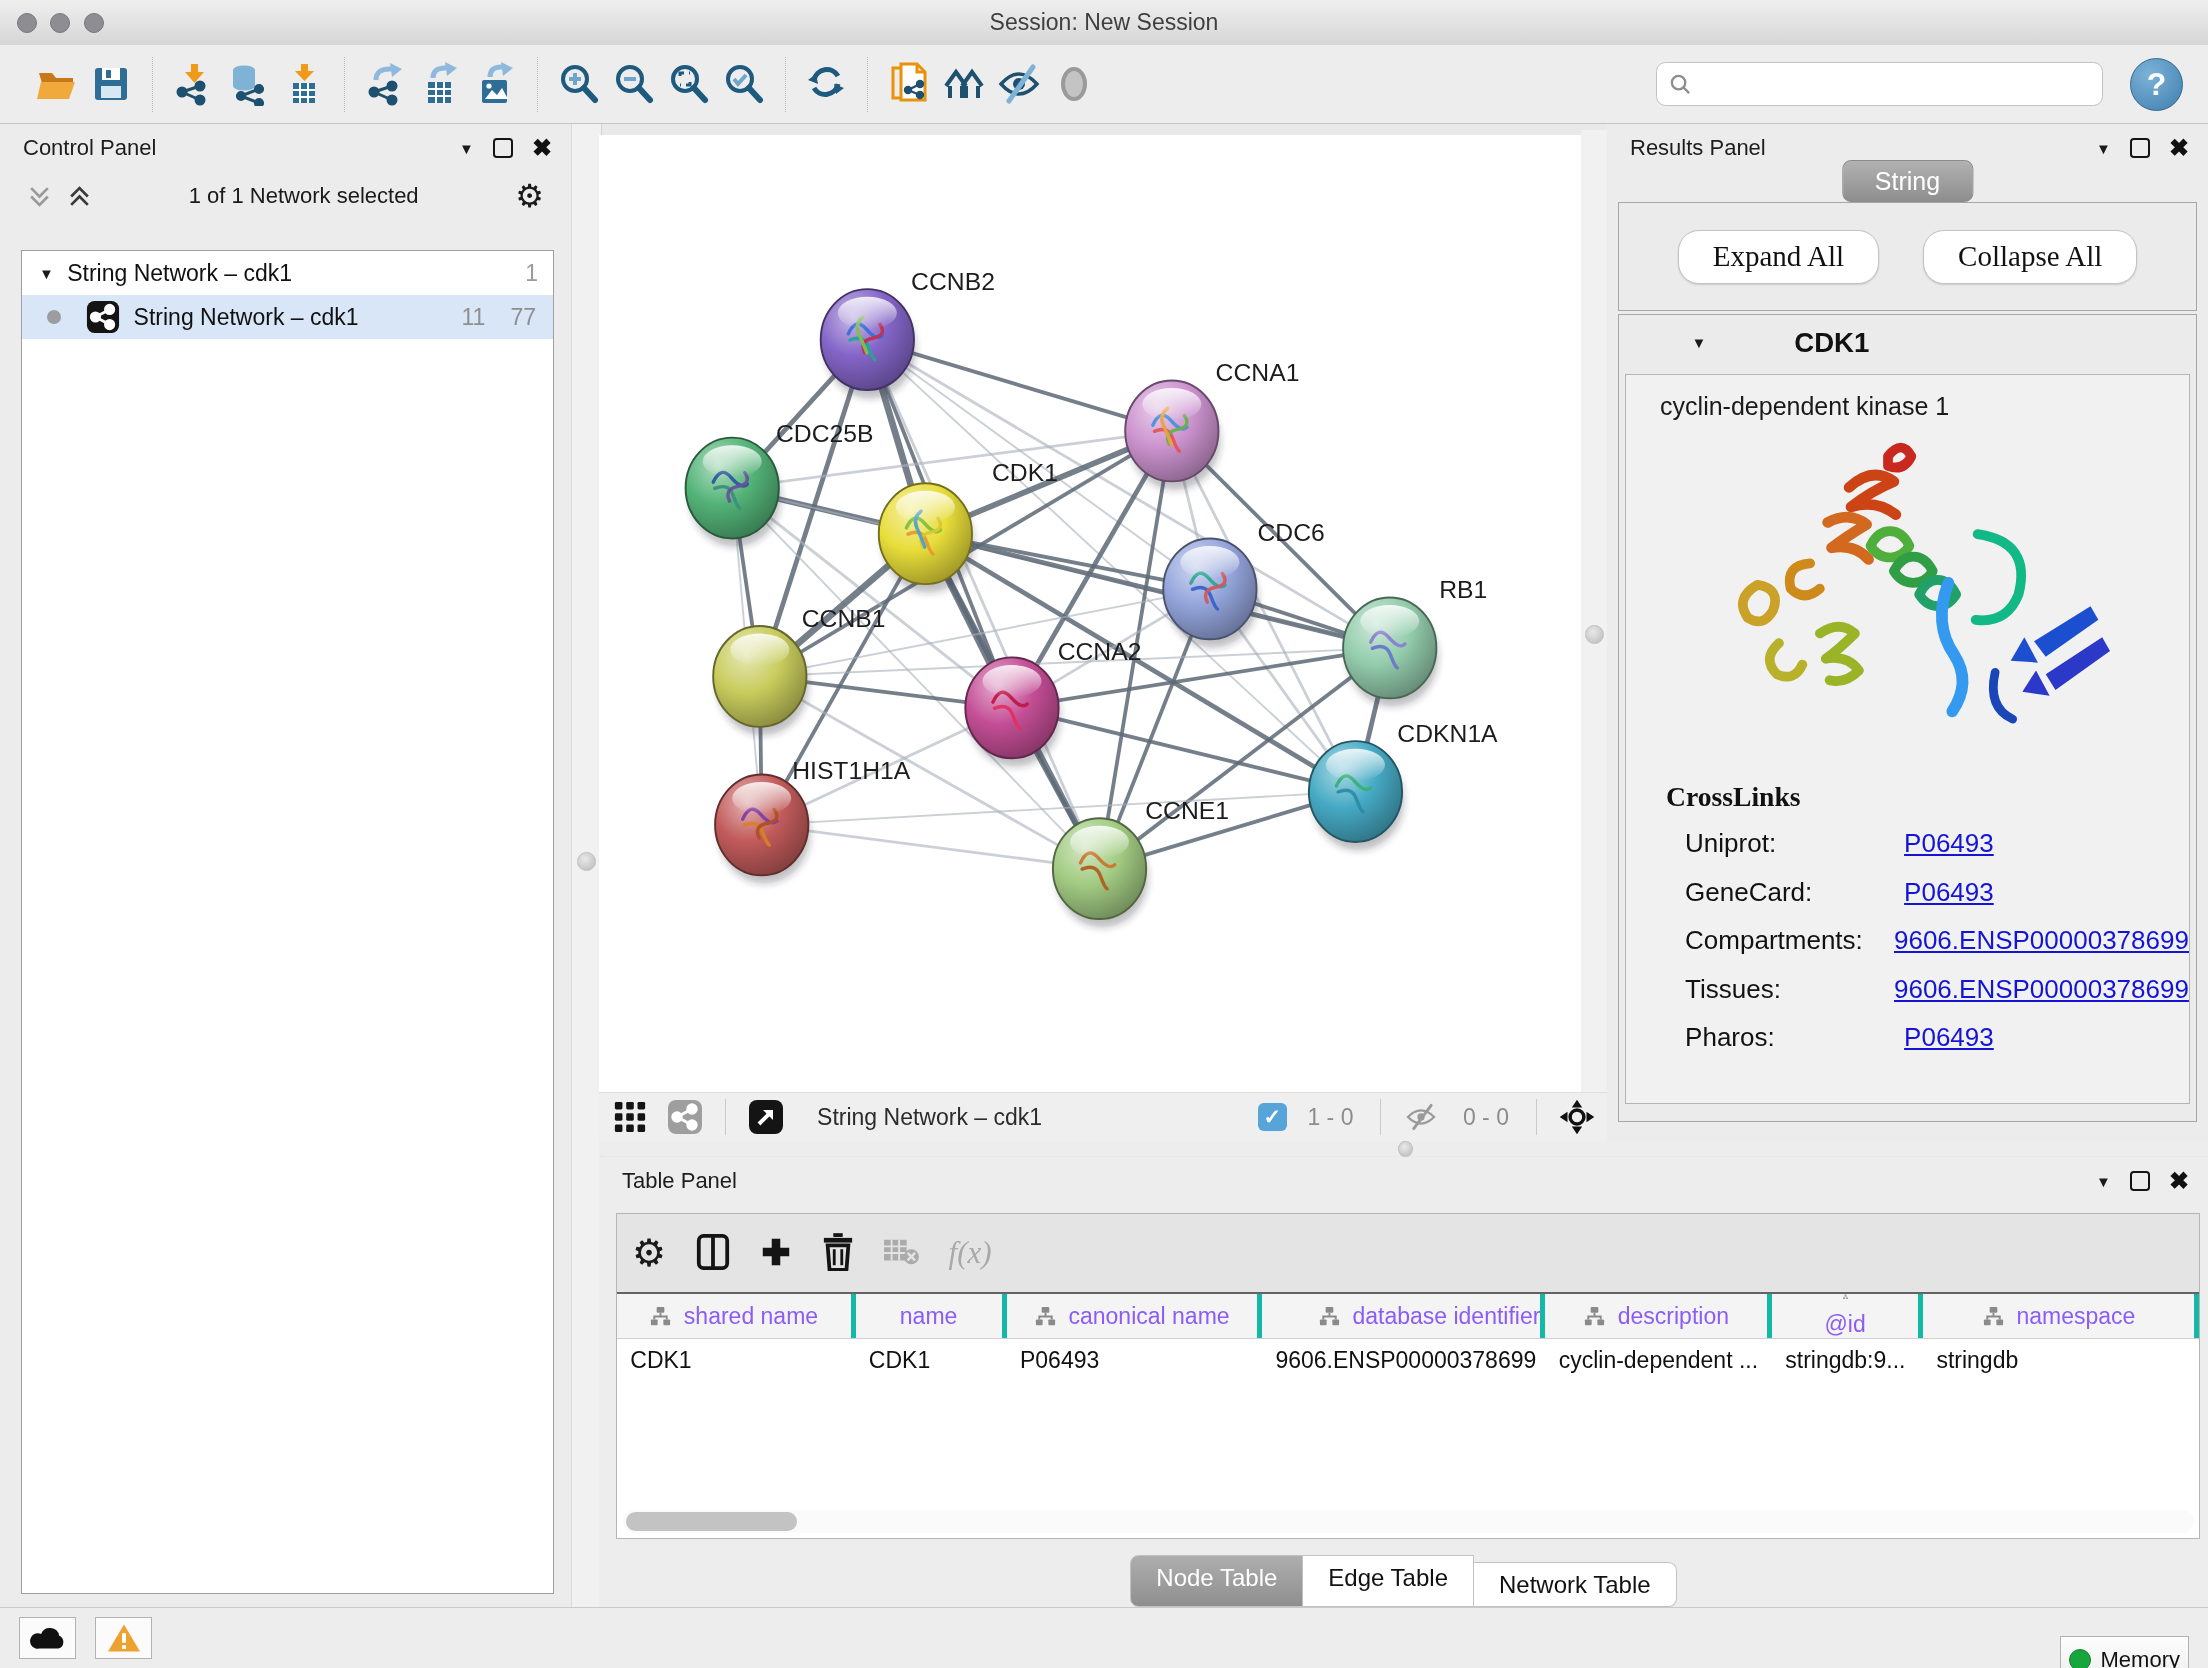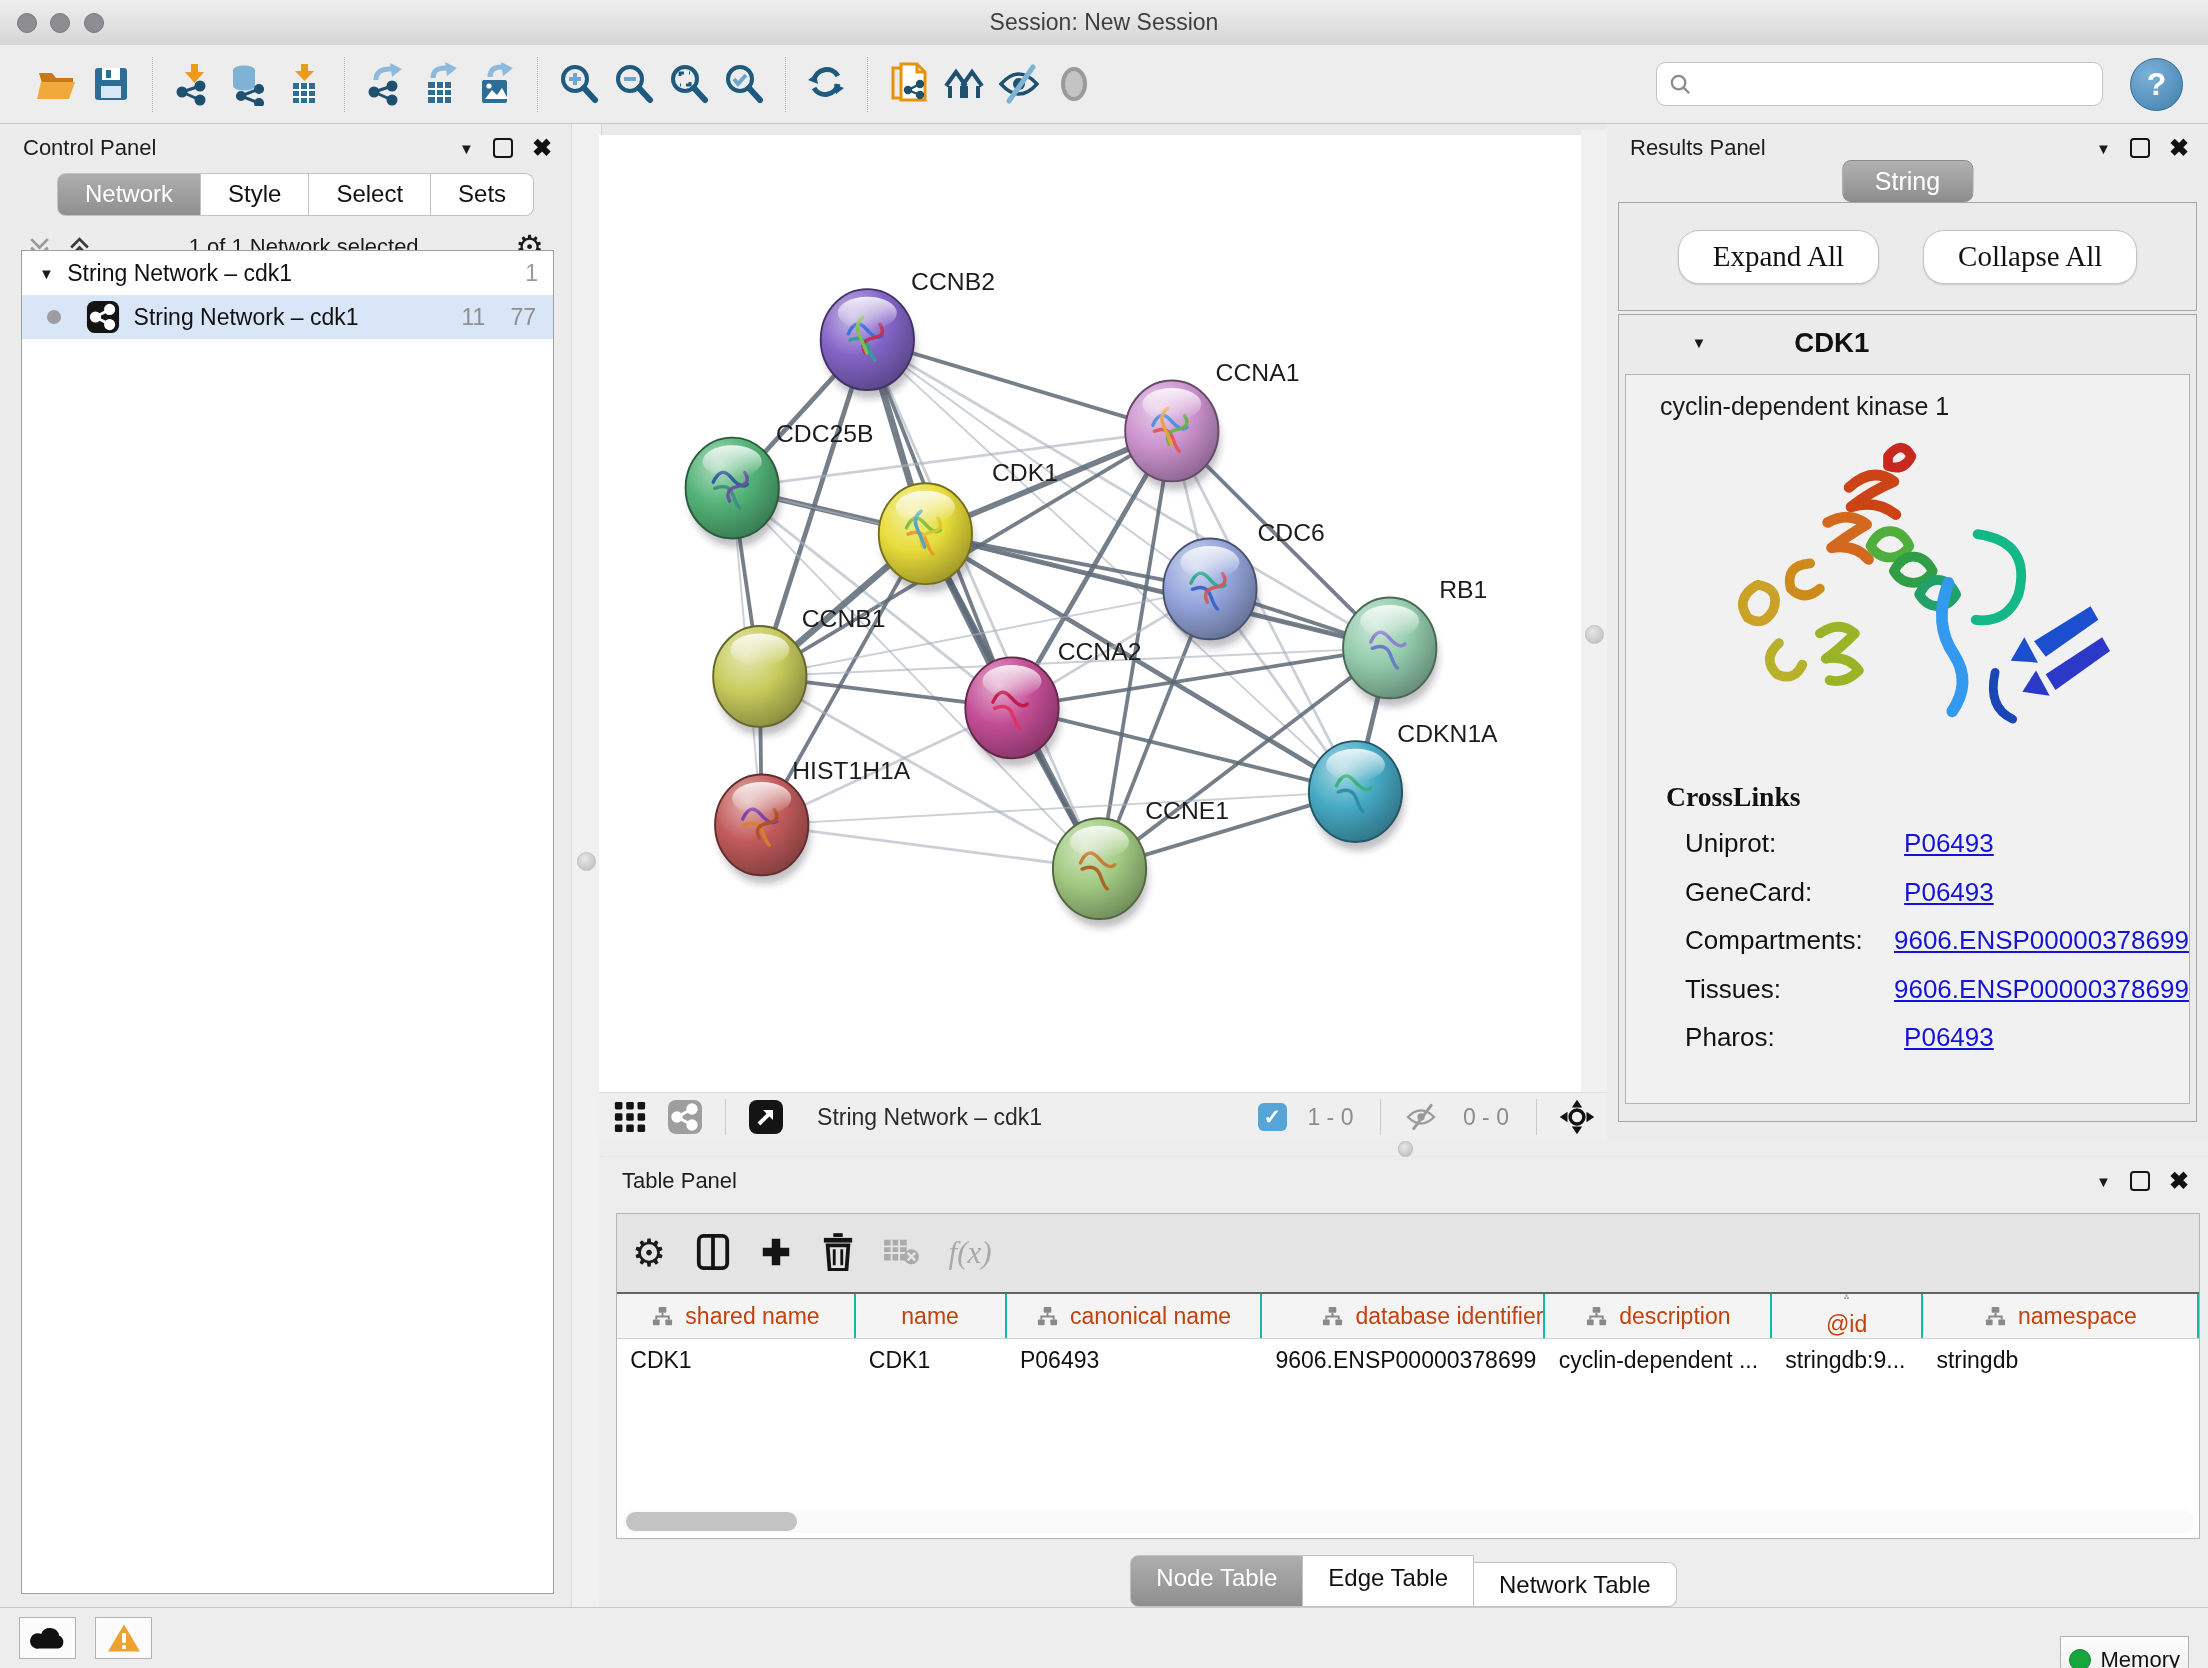"Network" div { html: <div> <div>Network</div> <div>Style</div> <div>Select</div> <div>Sets</div> </div> -> none }
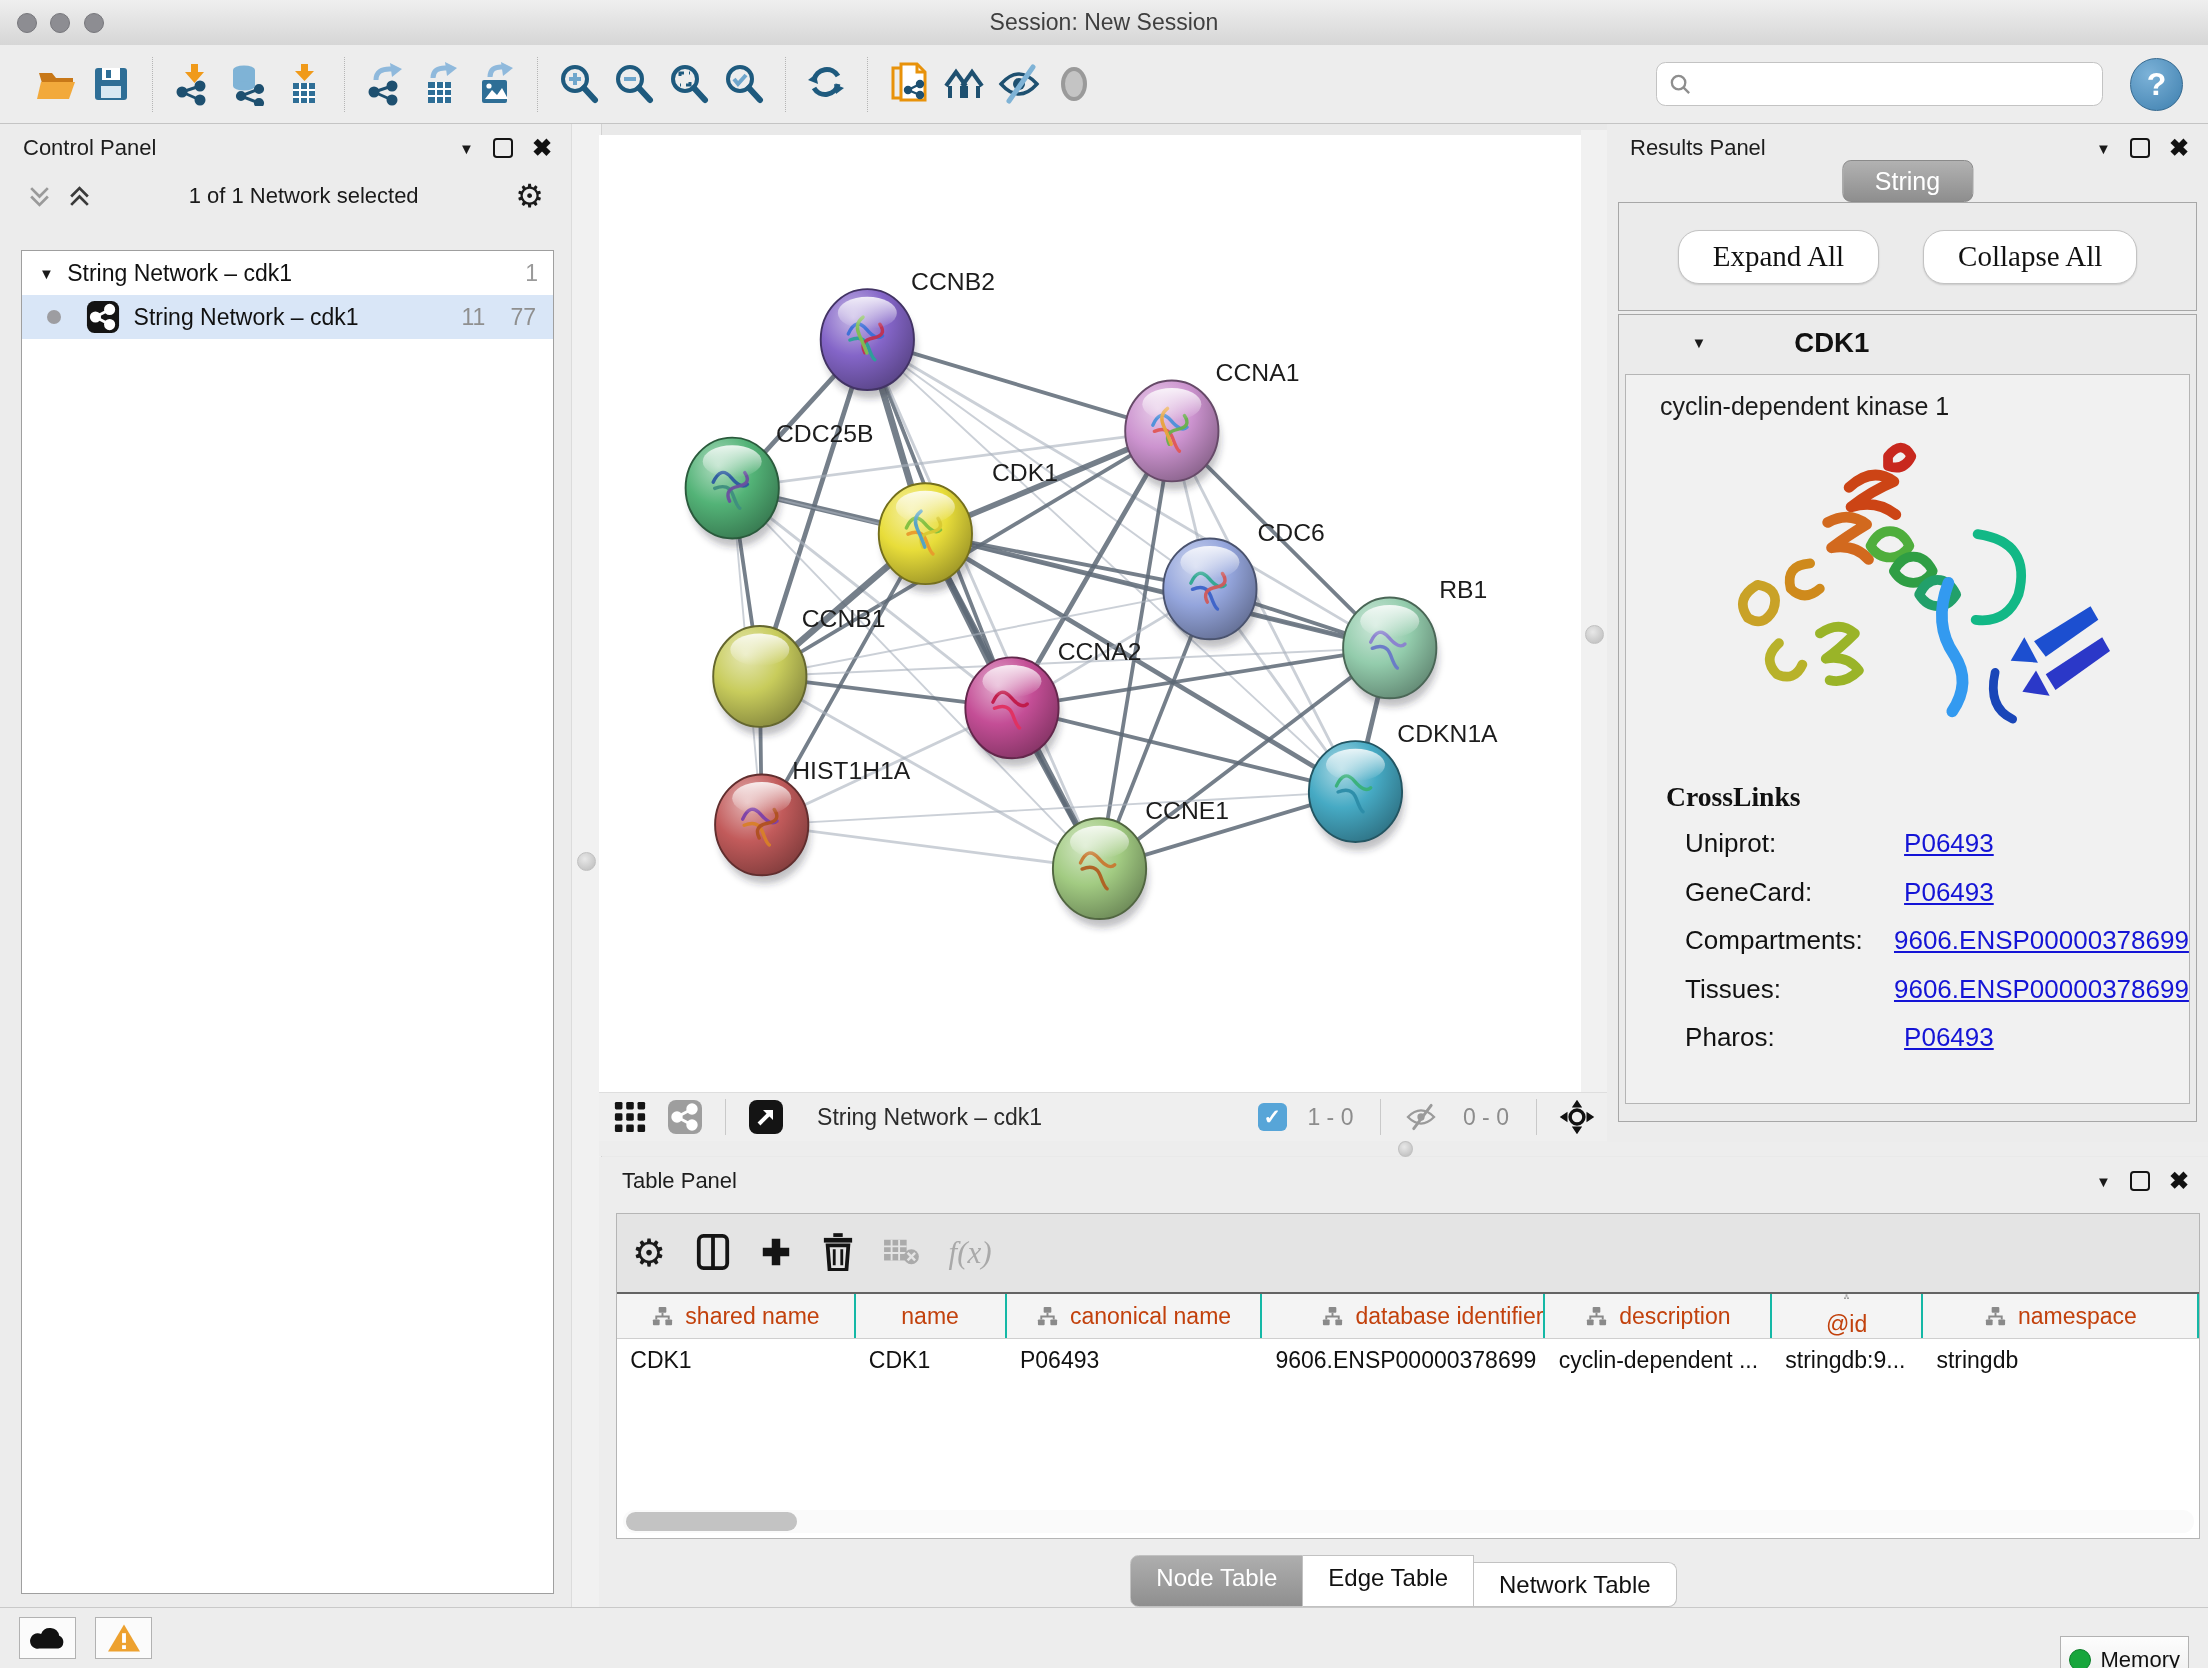"shared name" .th { border-right: 2px solid #14b8a6 -> 5px solid #14b8a6; color: #c2410c -> #8b5cf6 }
